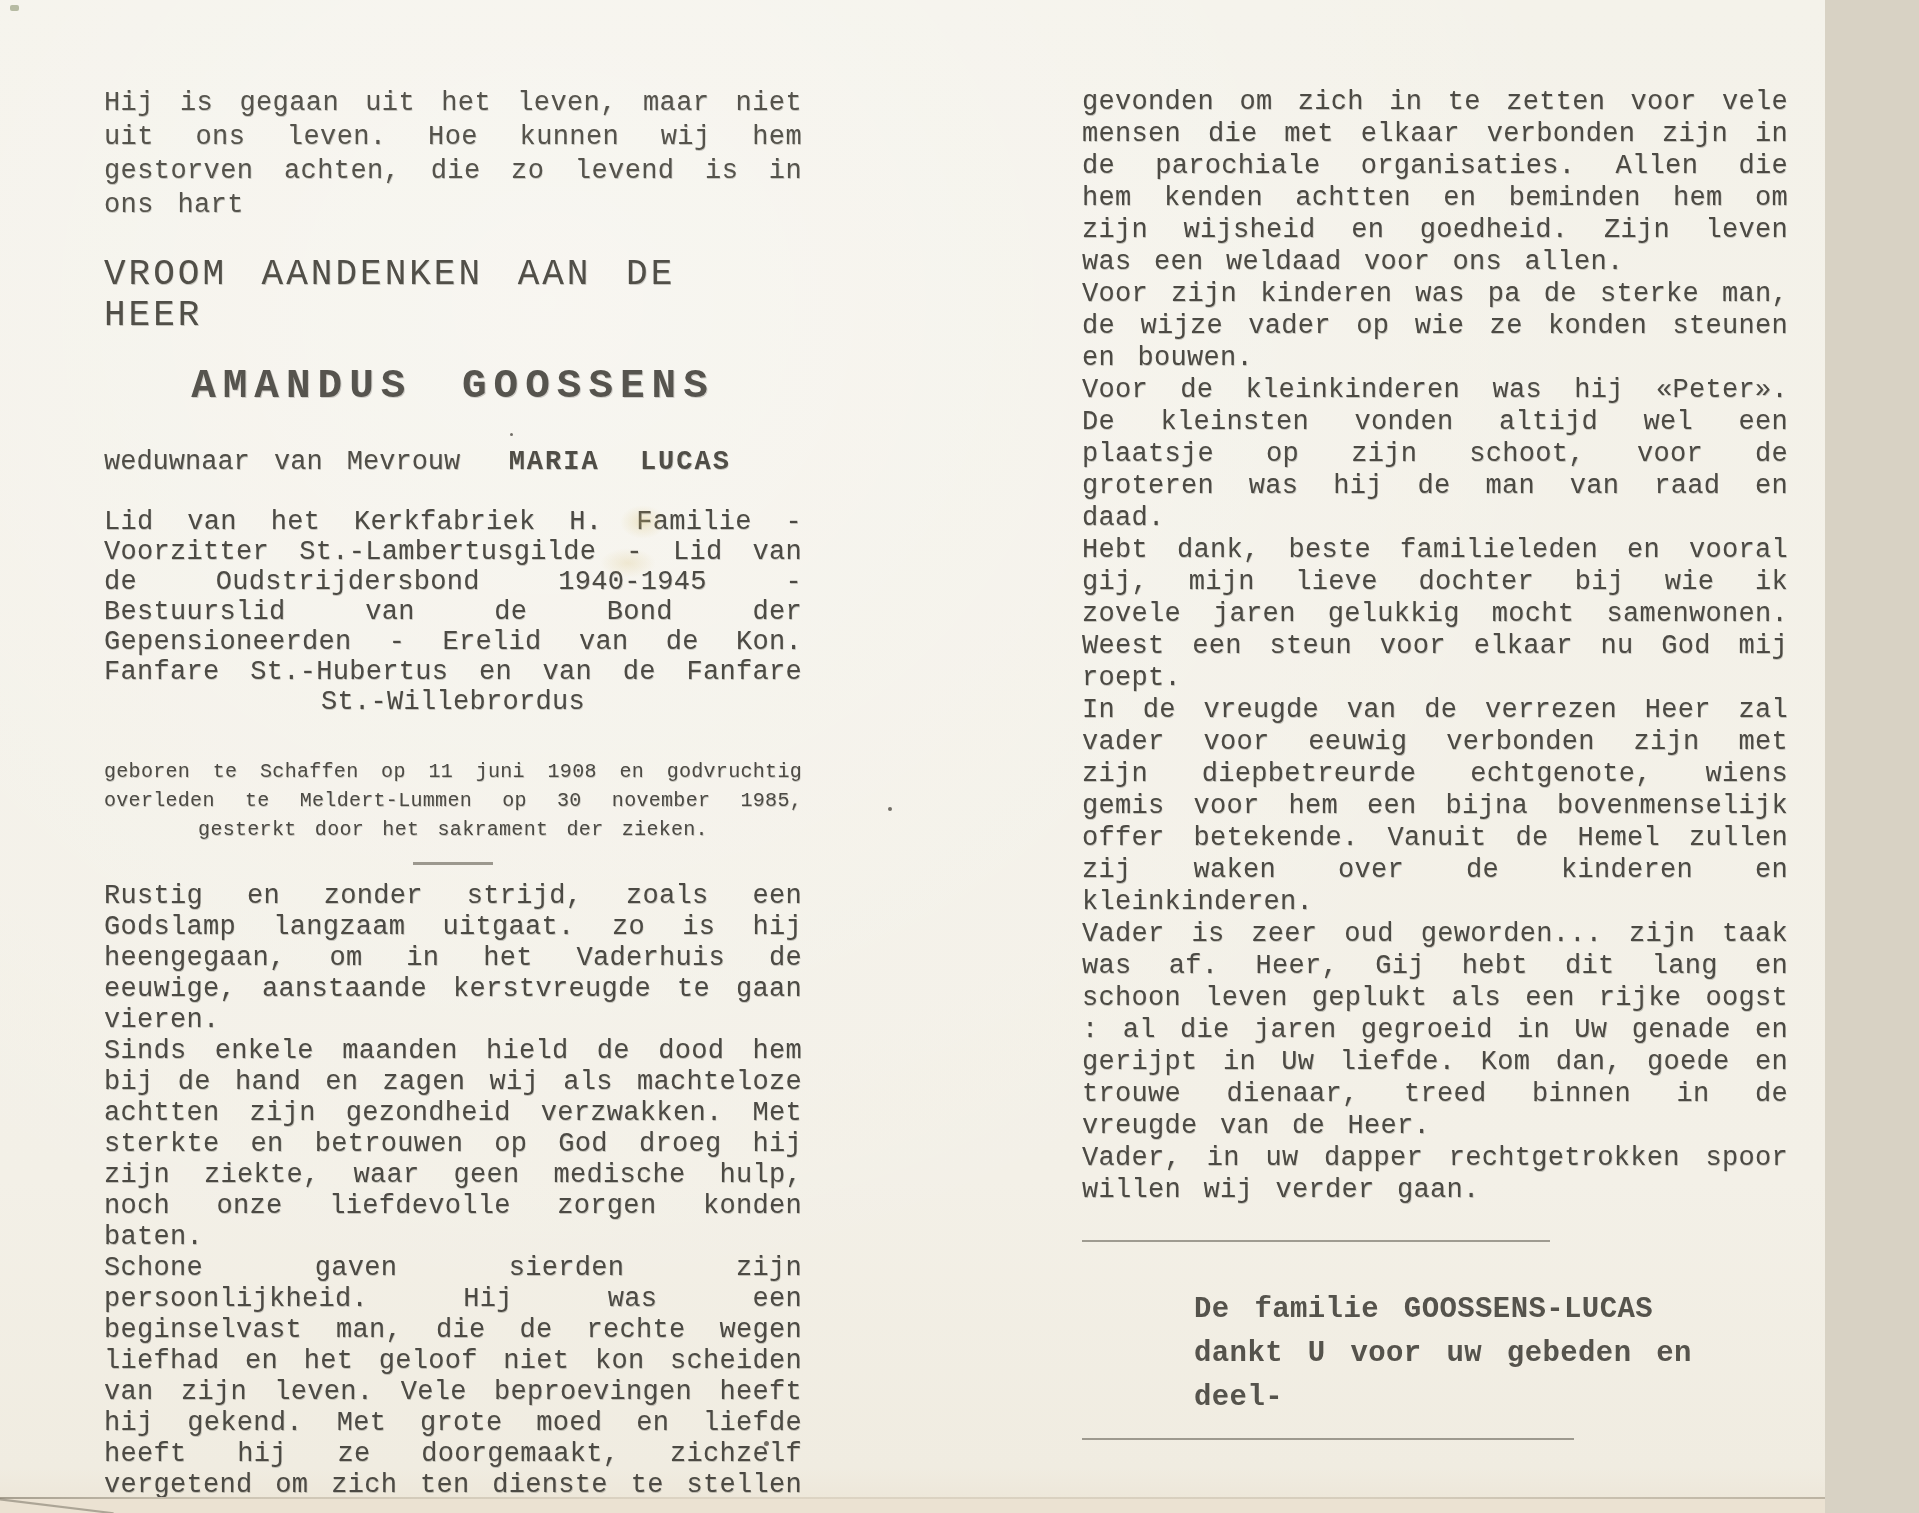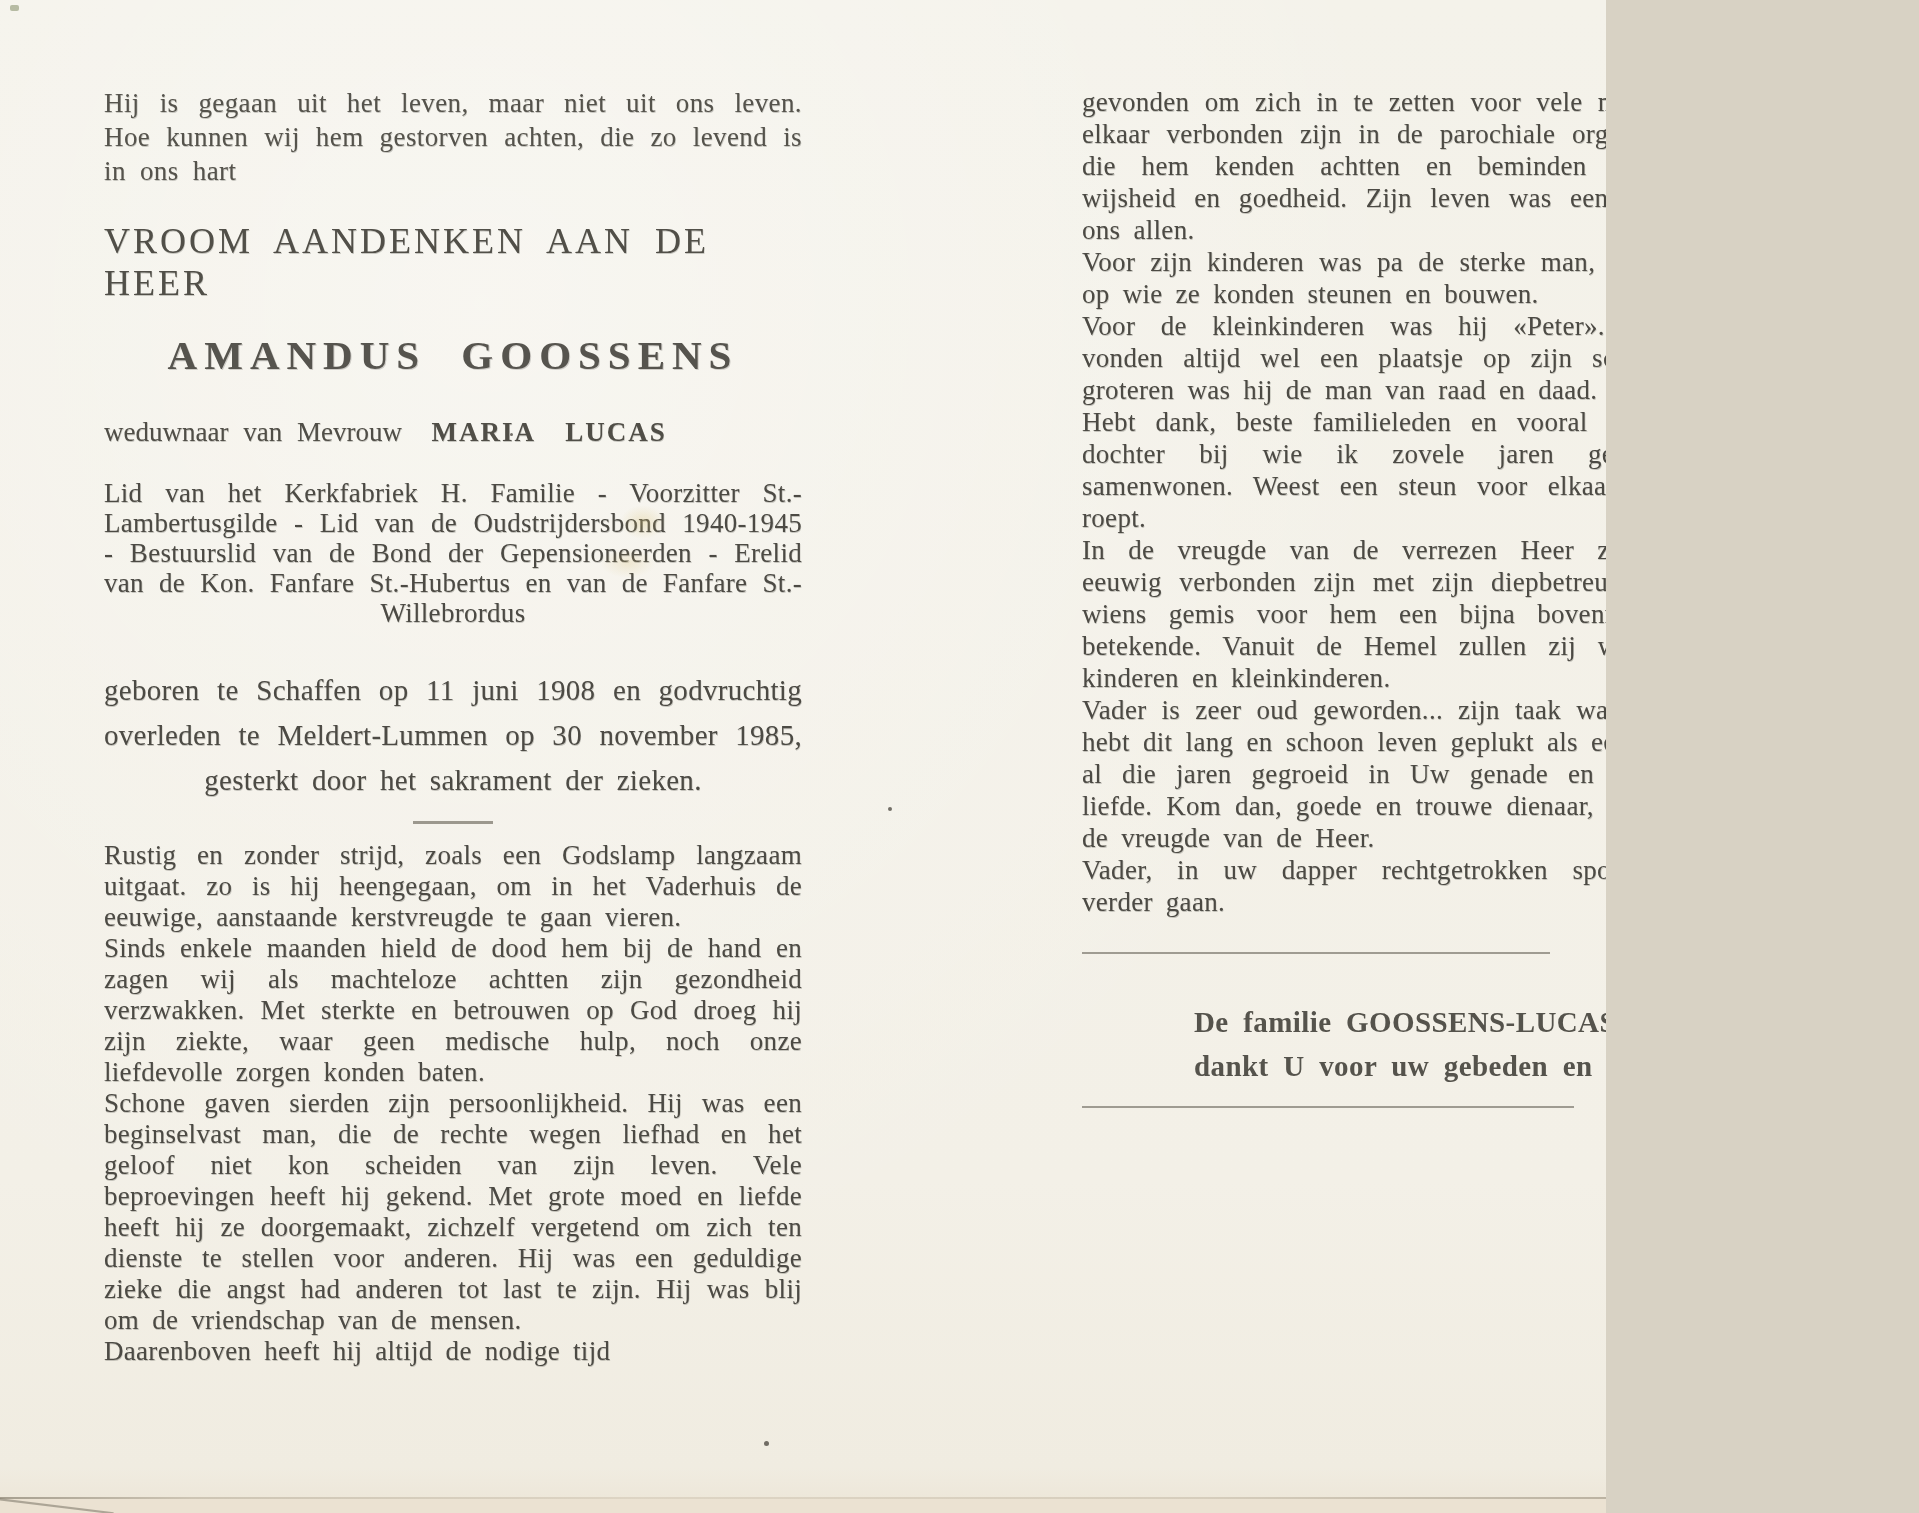"Hij is gegaan uit het" .scan { font-family: Liberation Serif, serif -> Liberation Mono, monospace; width: 1606px -> 1825px }
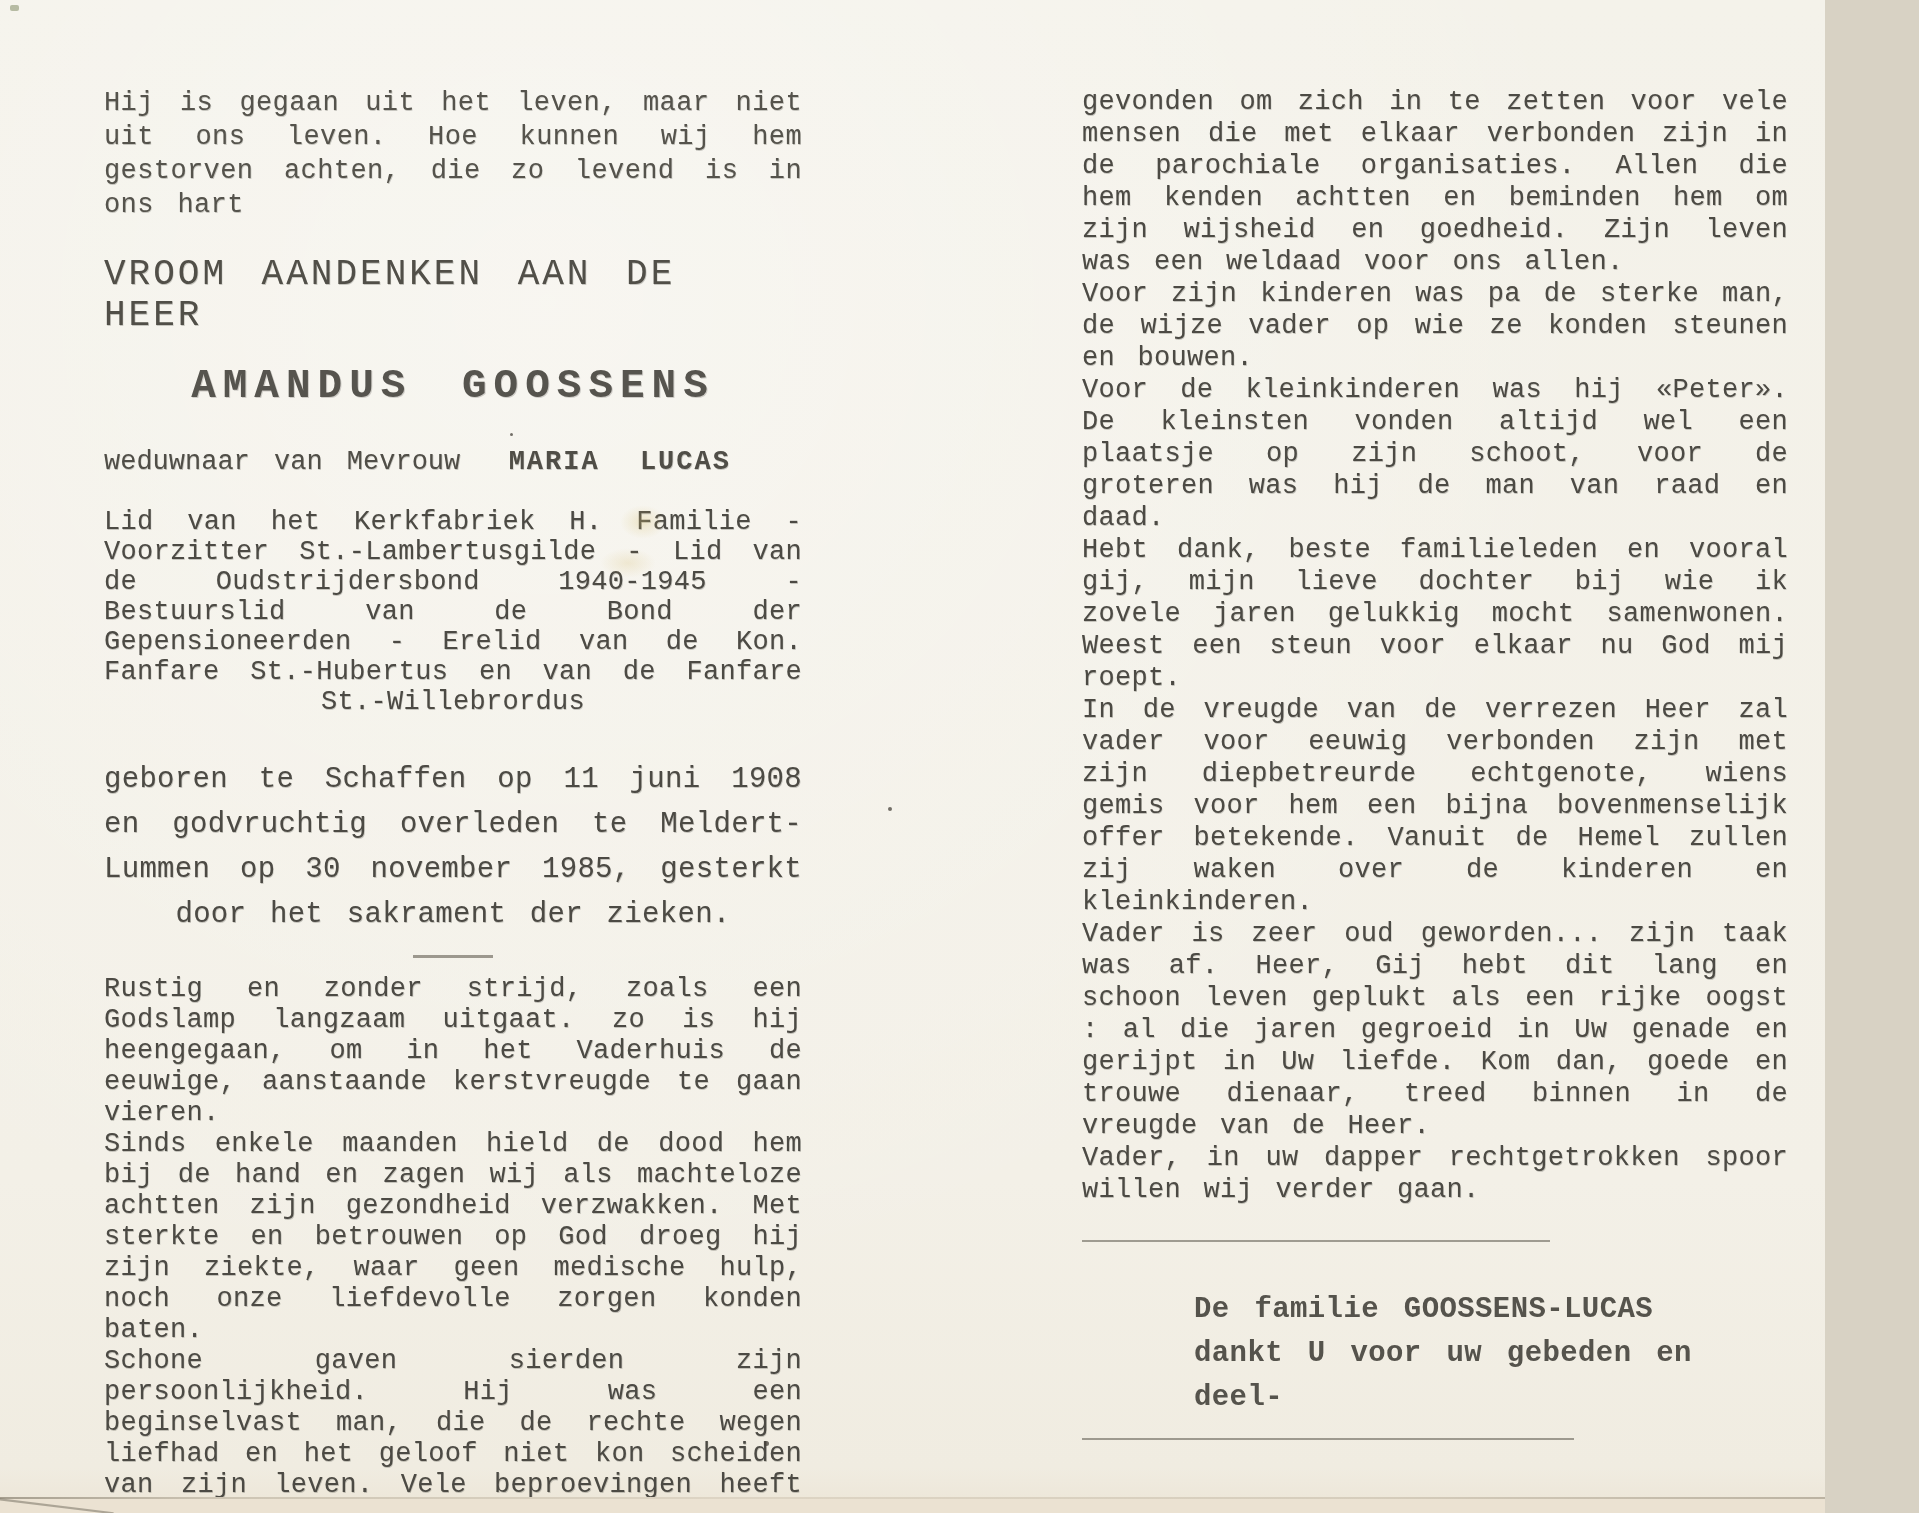"geboren te Schaffen op 11" .life-dates { font-size: 29px -> 20px; line-height: 45px -> 29px }
